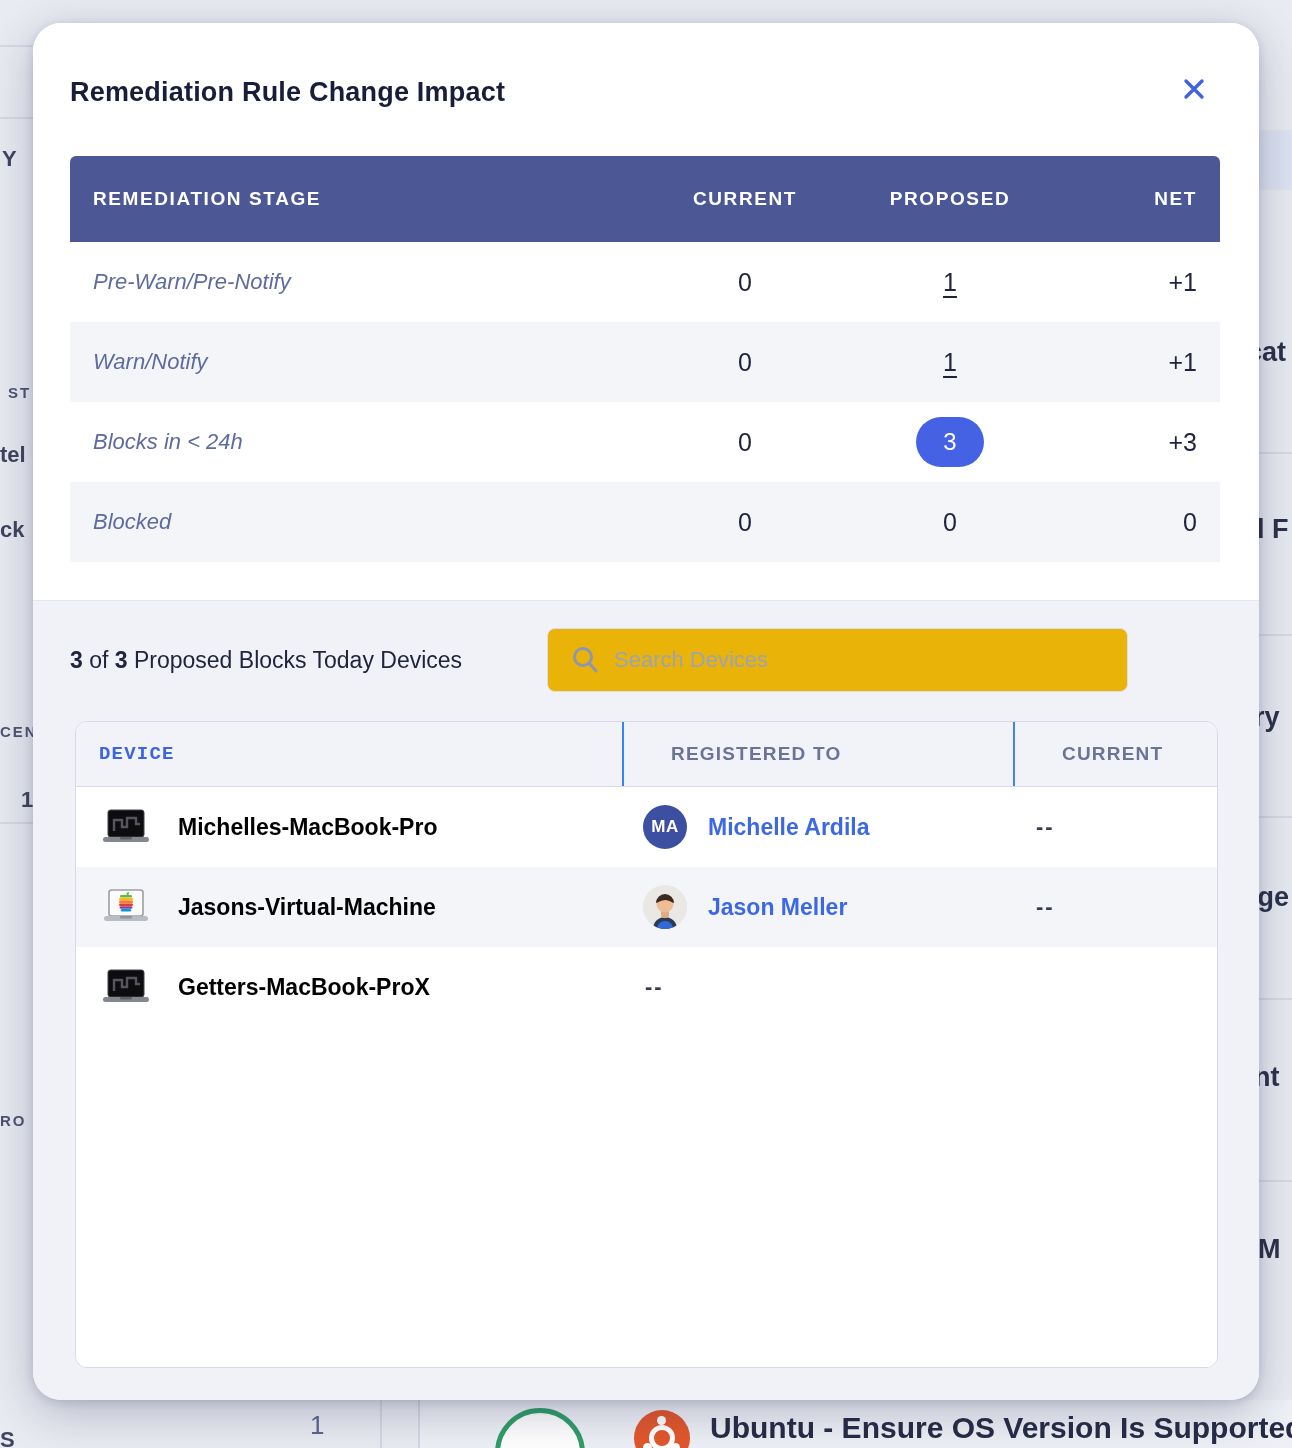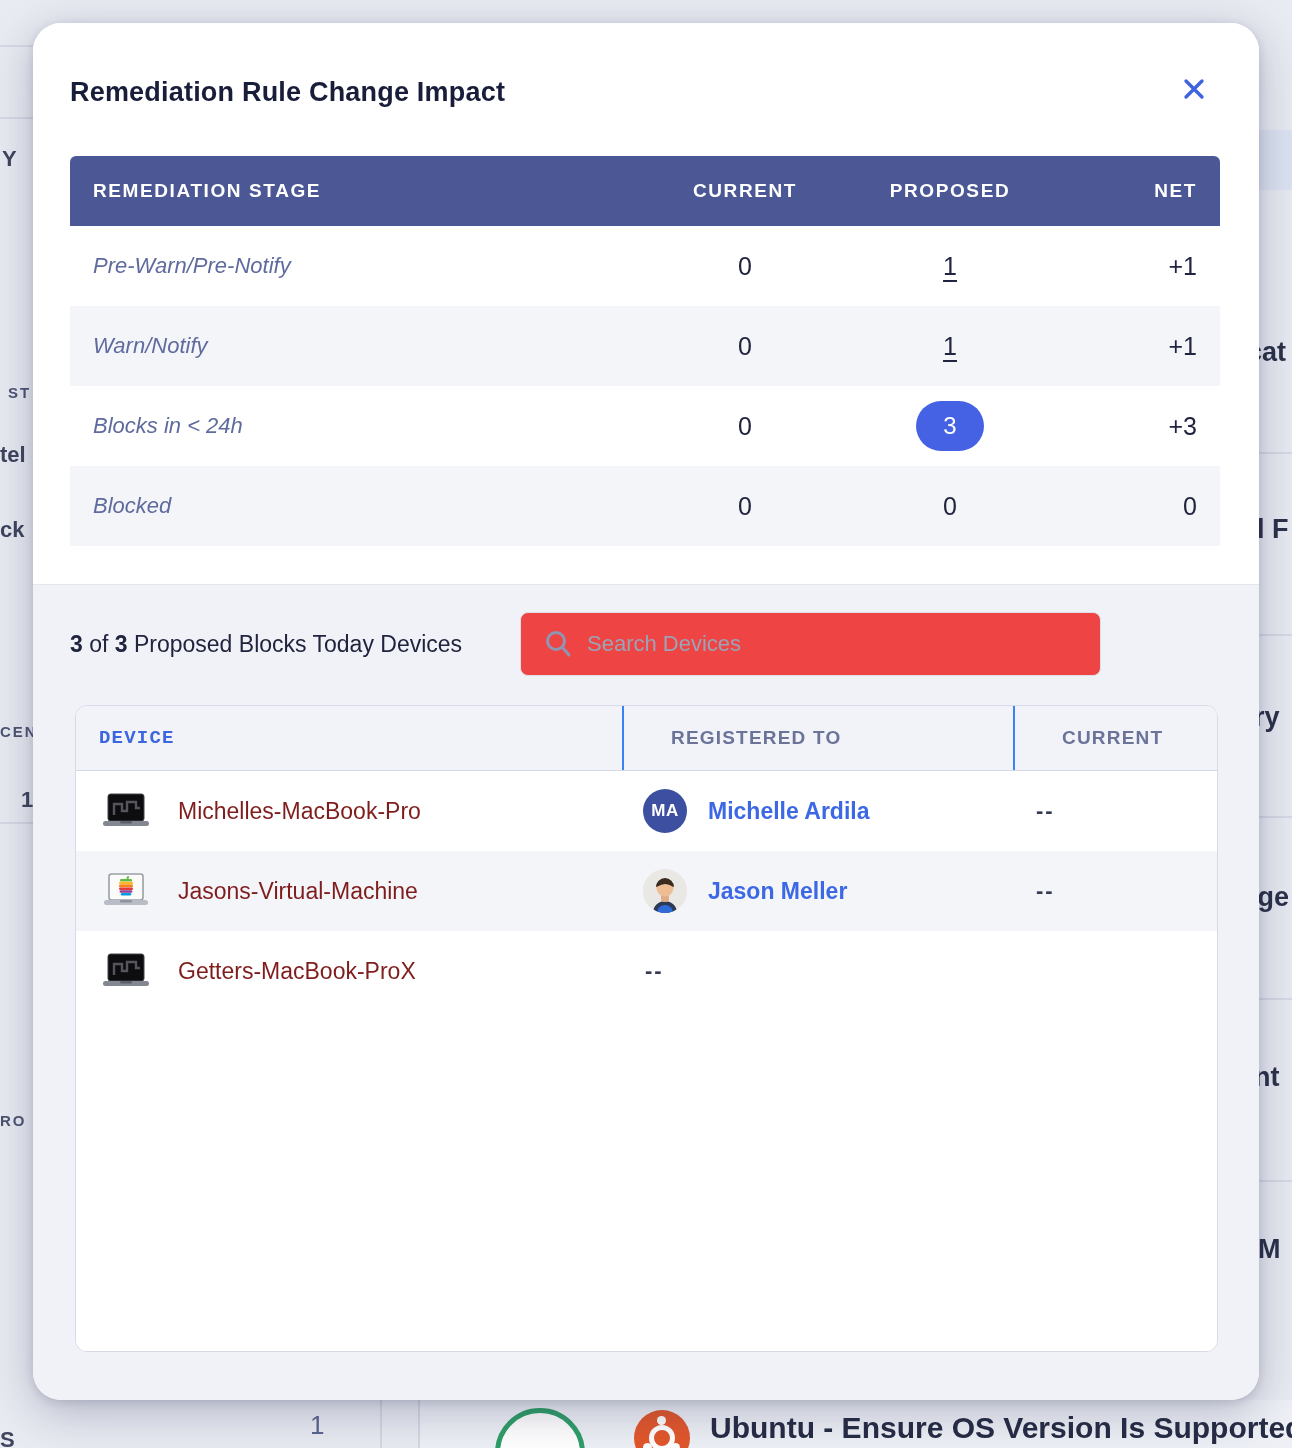"REMEDIATION STAGE" .impact-header { height: 70px -> 86px }
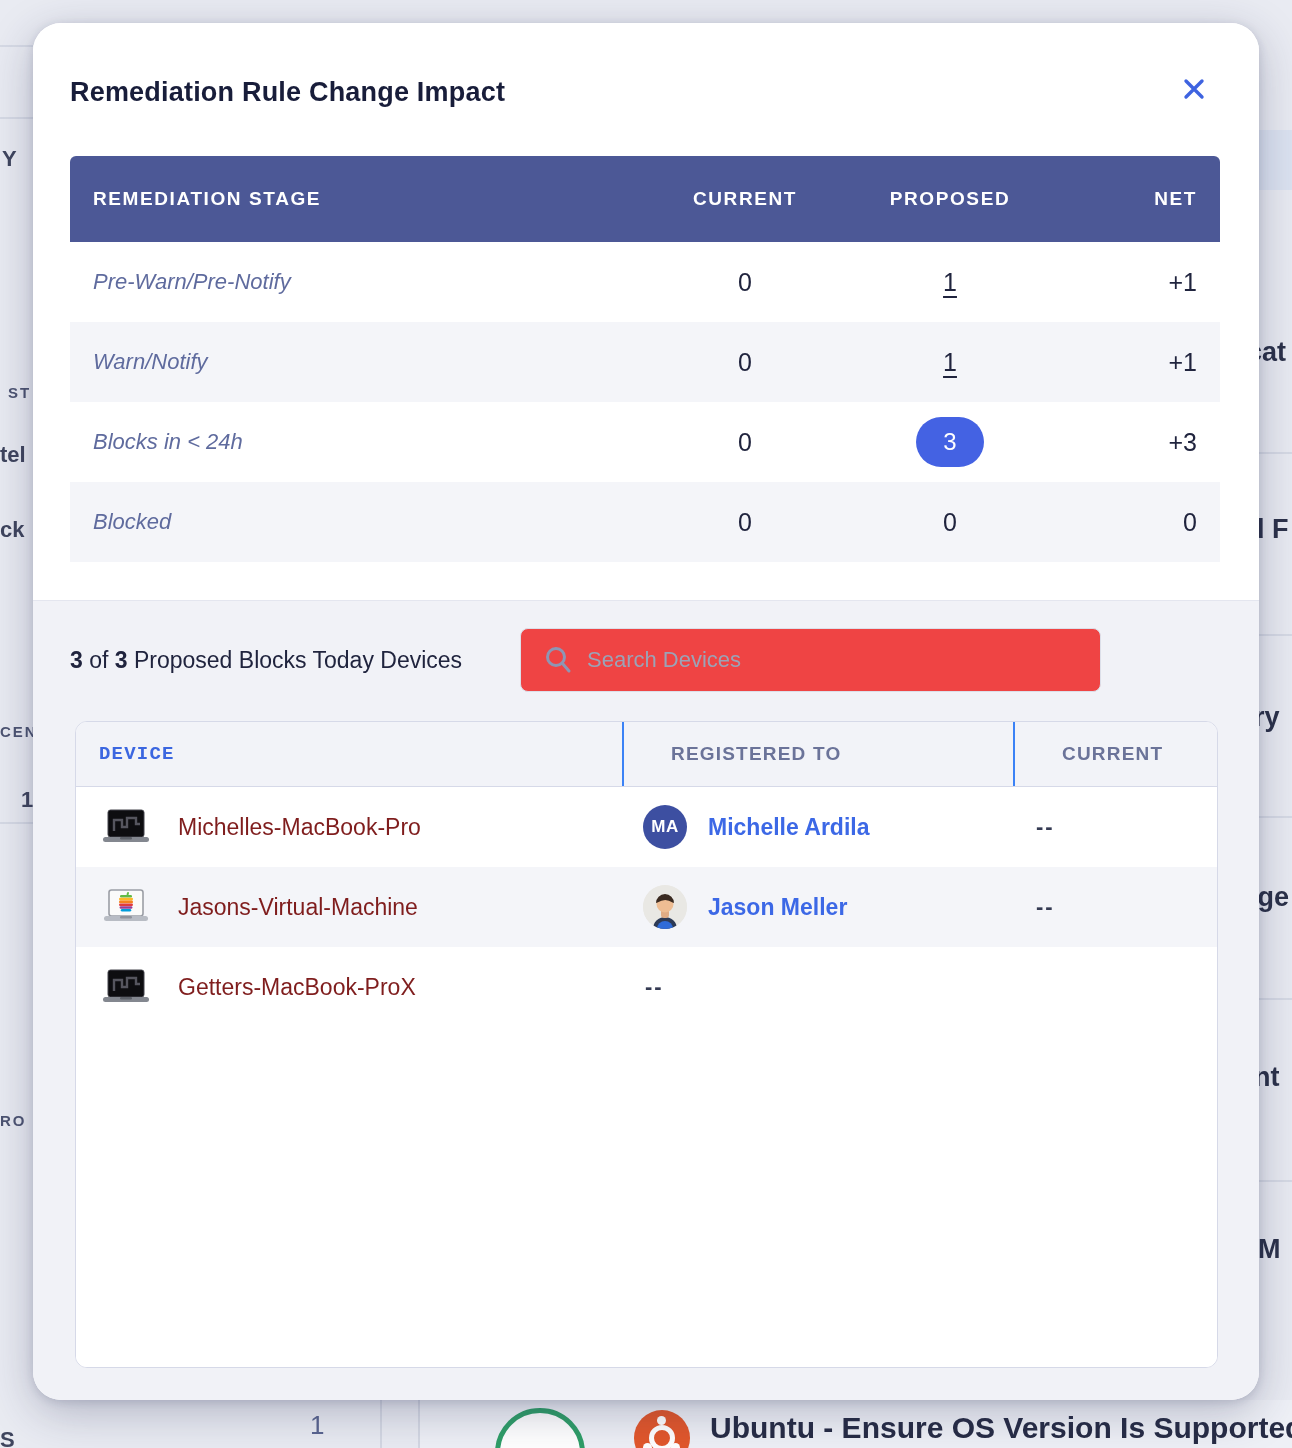"Search Devices" .search-box { background: #ef4444 -> #eab308; margin-left: none -> 27px }
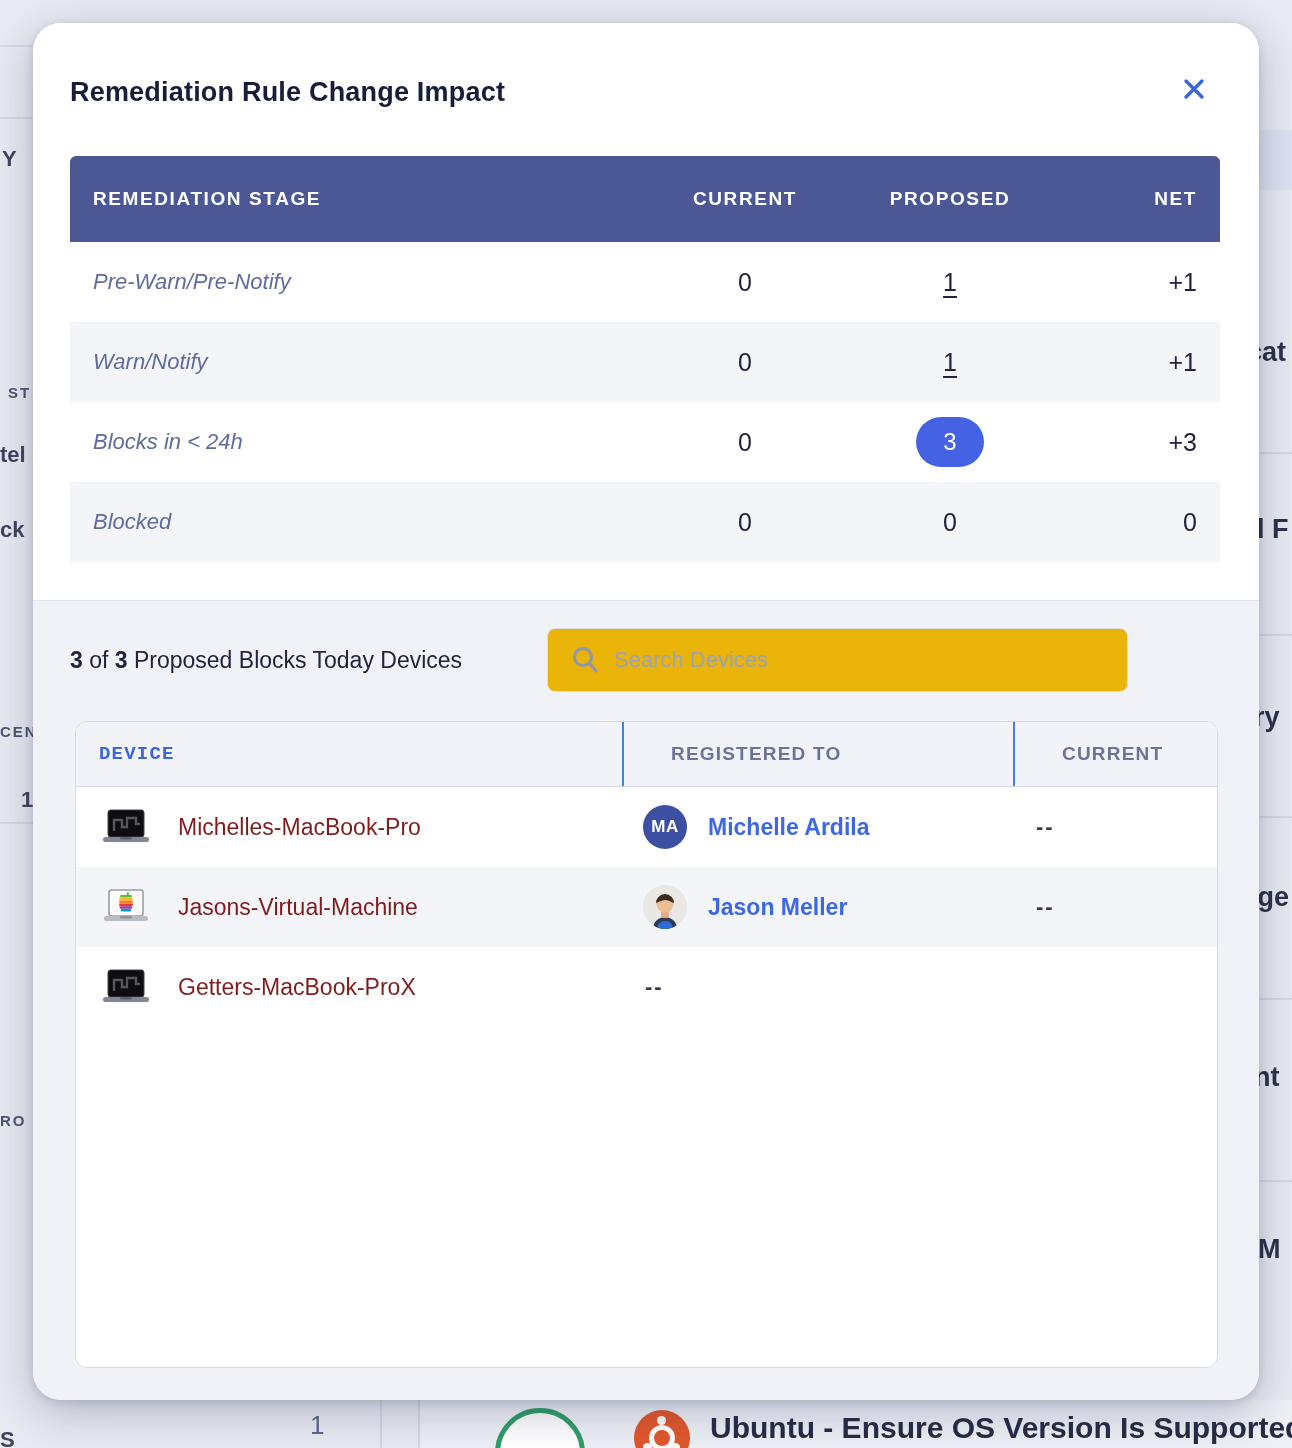"Michelles-MacBook-Pro" .dev-name { color: #7f1d1d -> #000000; font-weight: 400 -> 700 }
